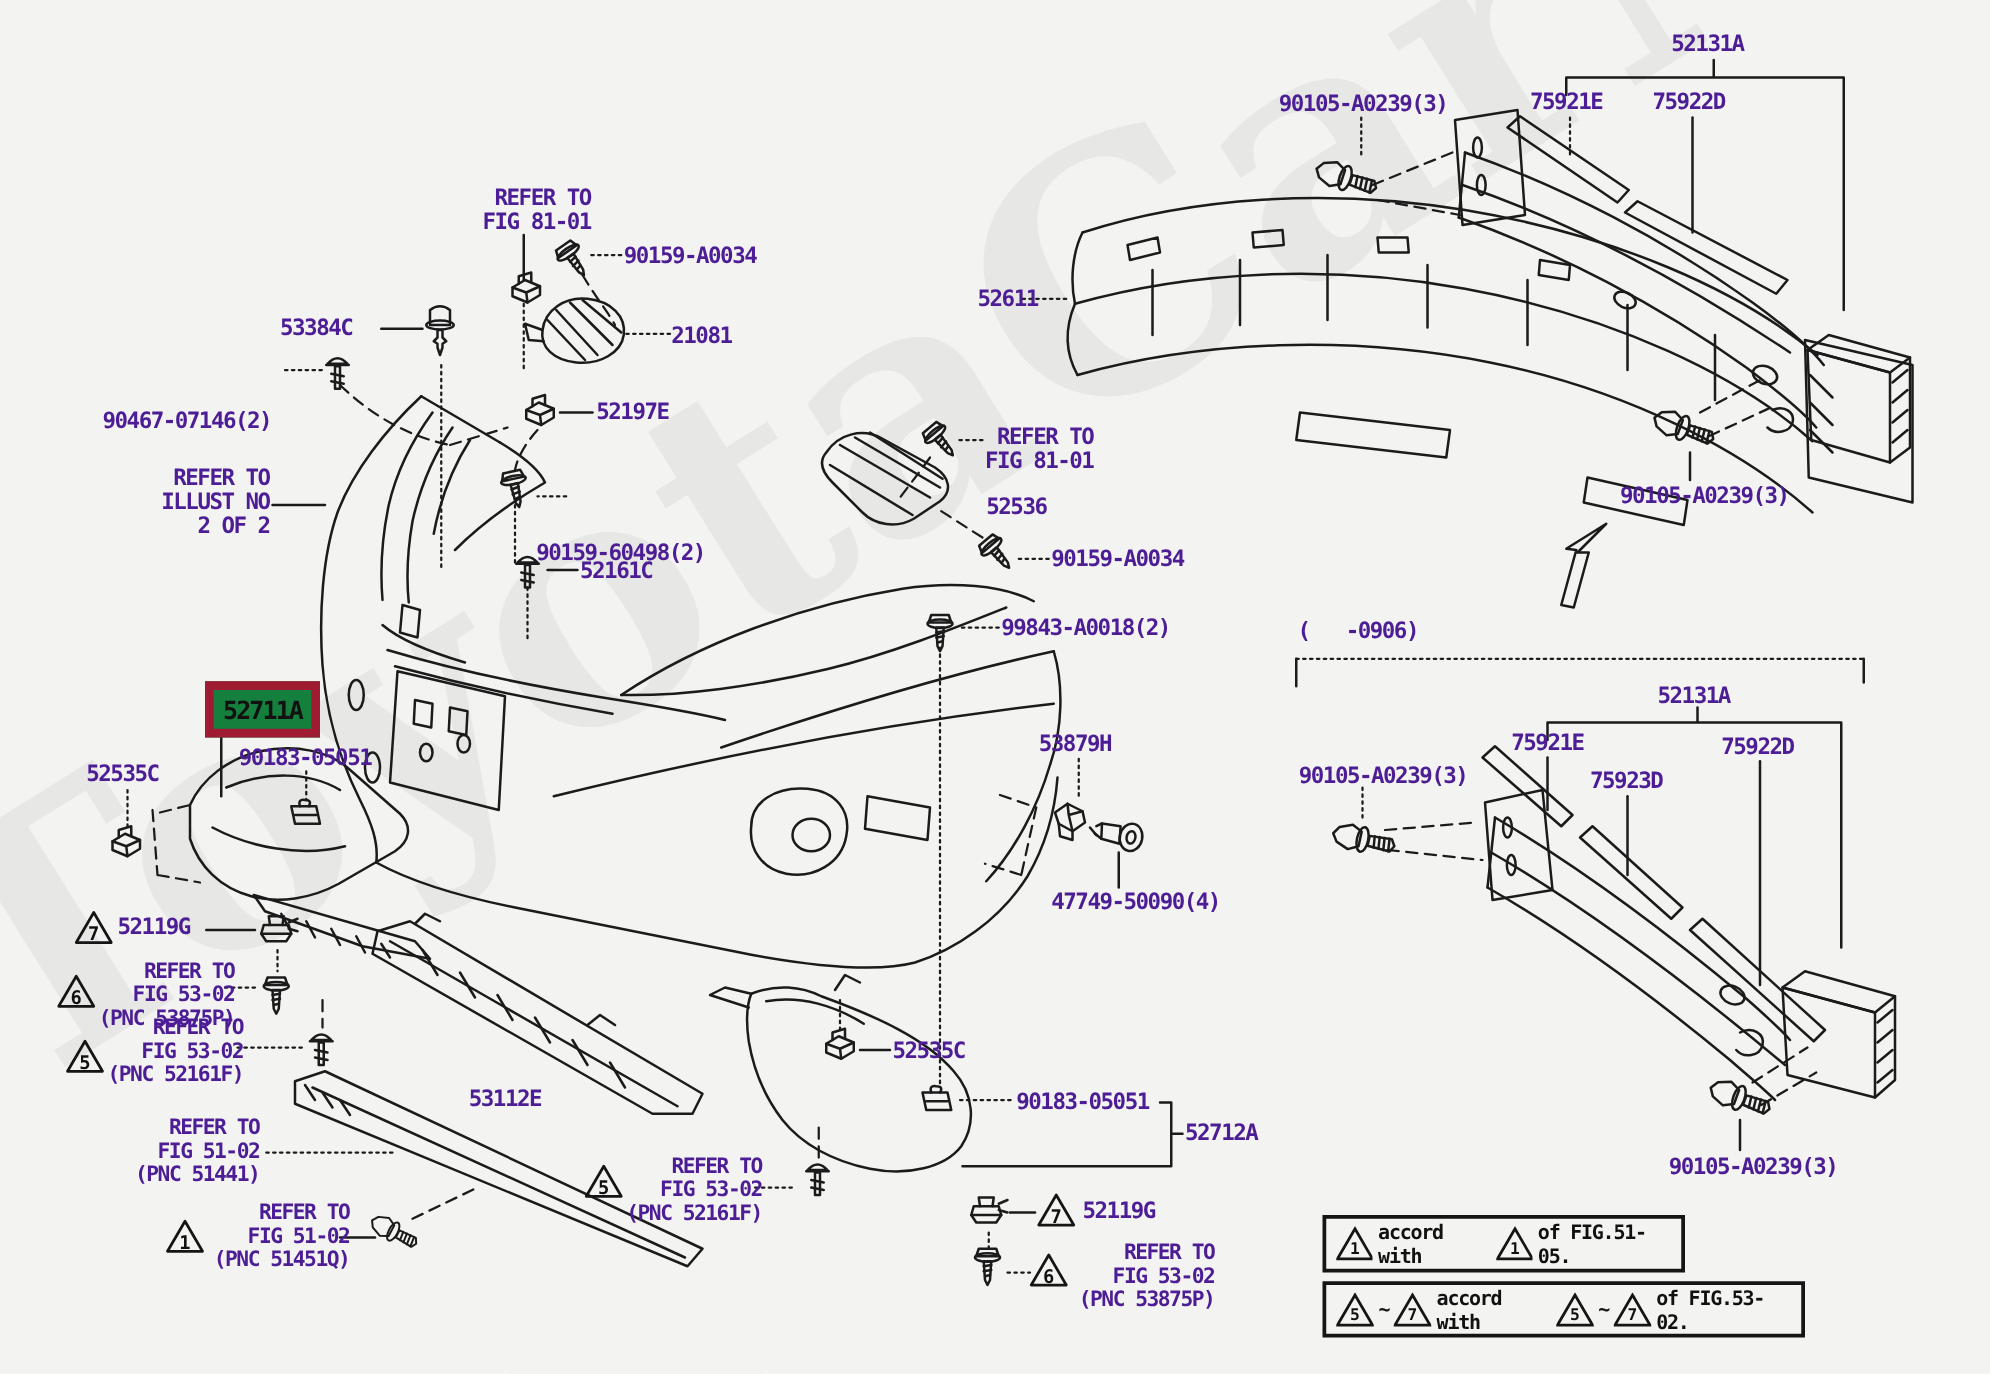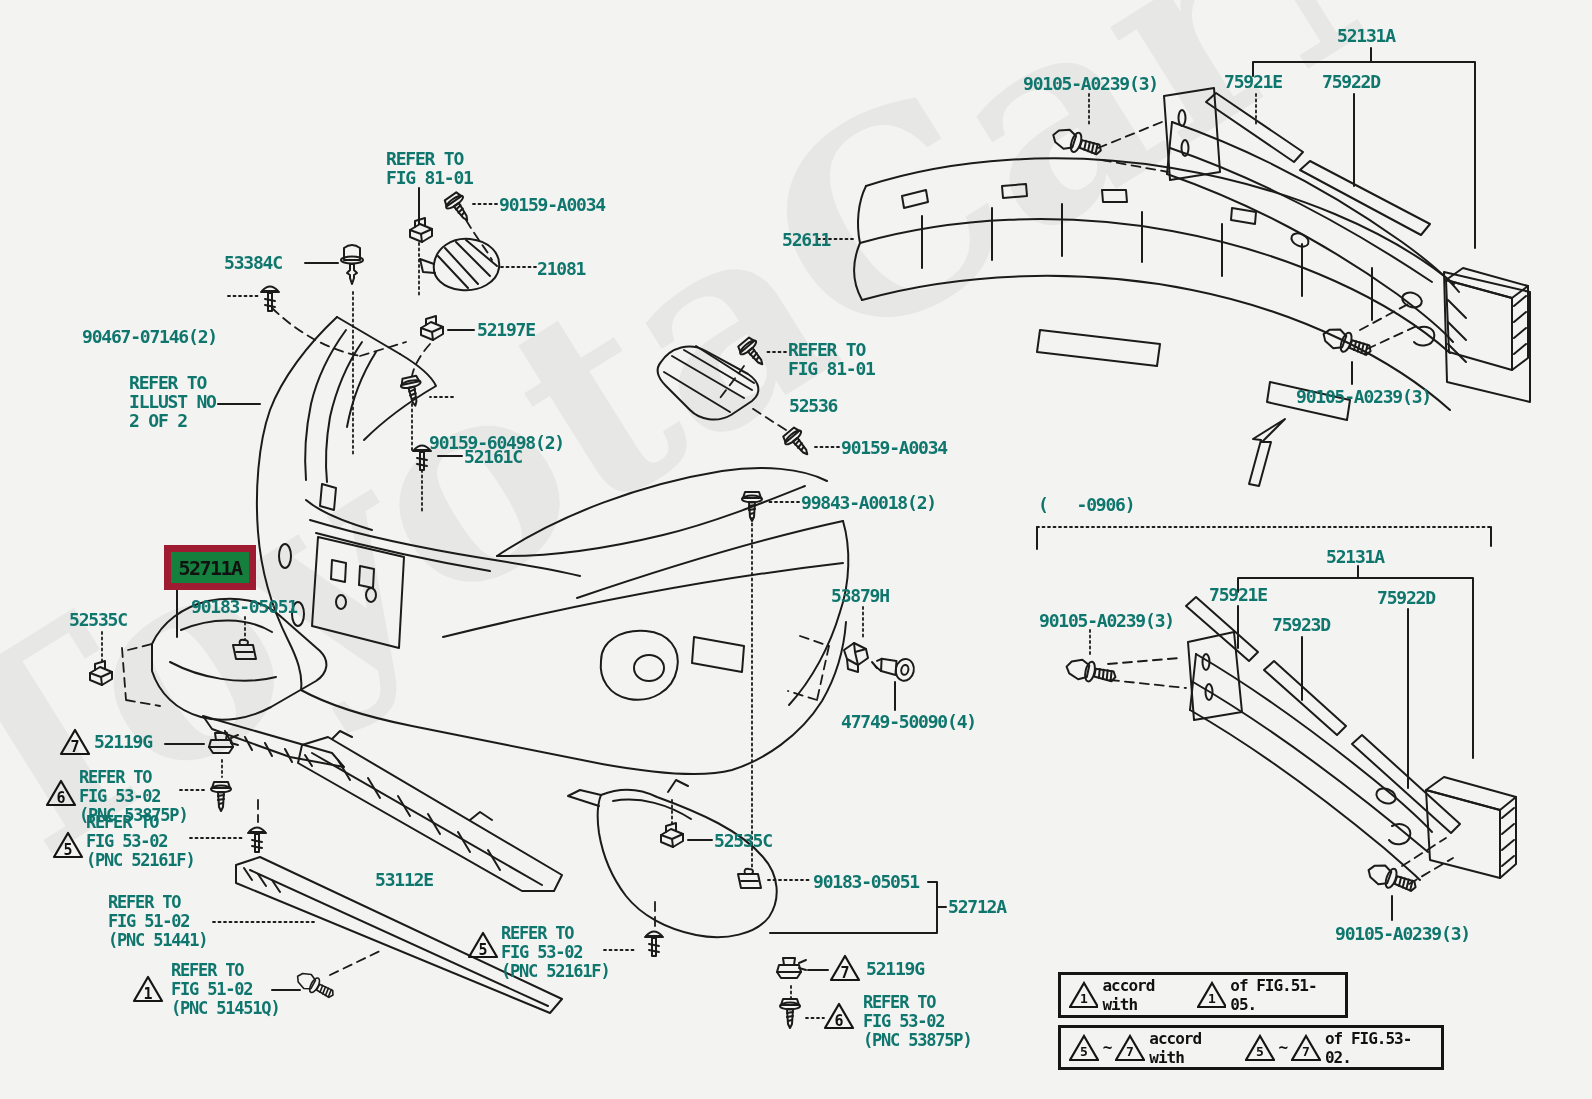"52131A" .lbl { color: #0f766e -> #4c1d95; text-align: none -> right }
